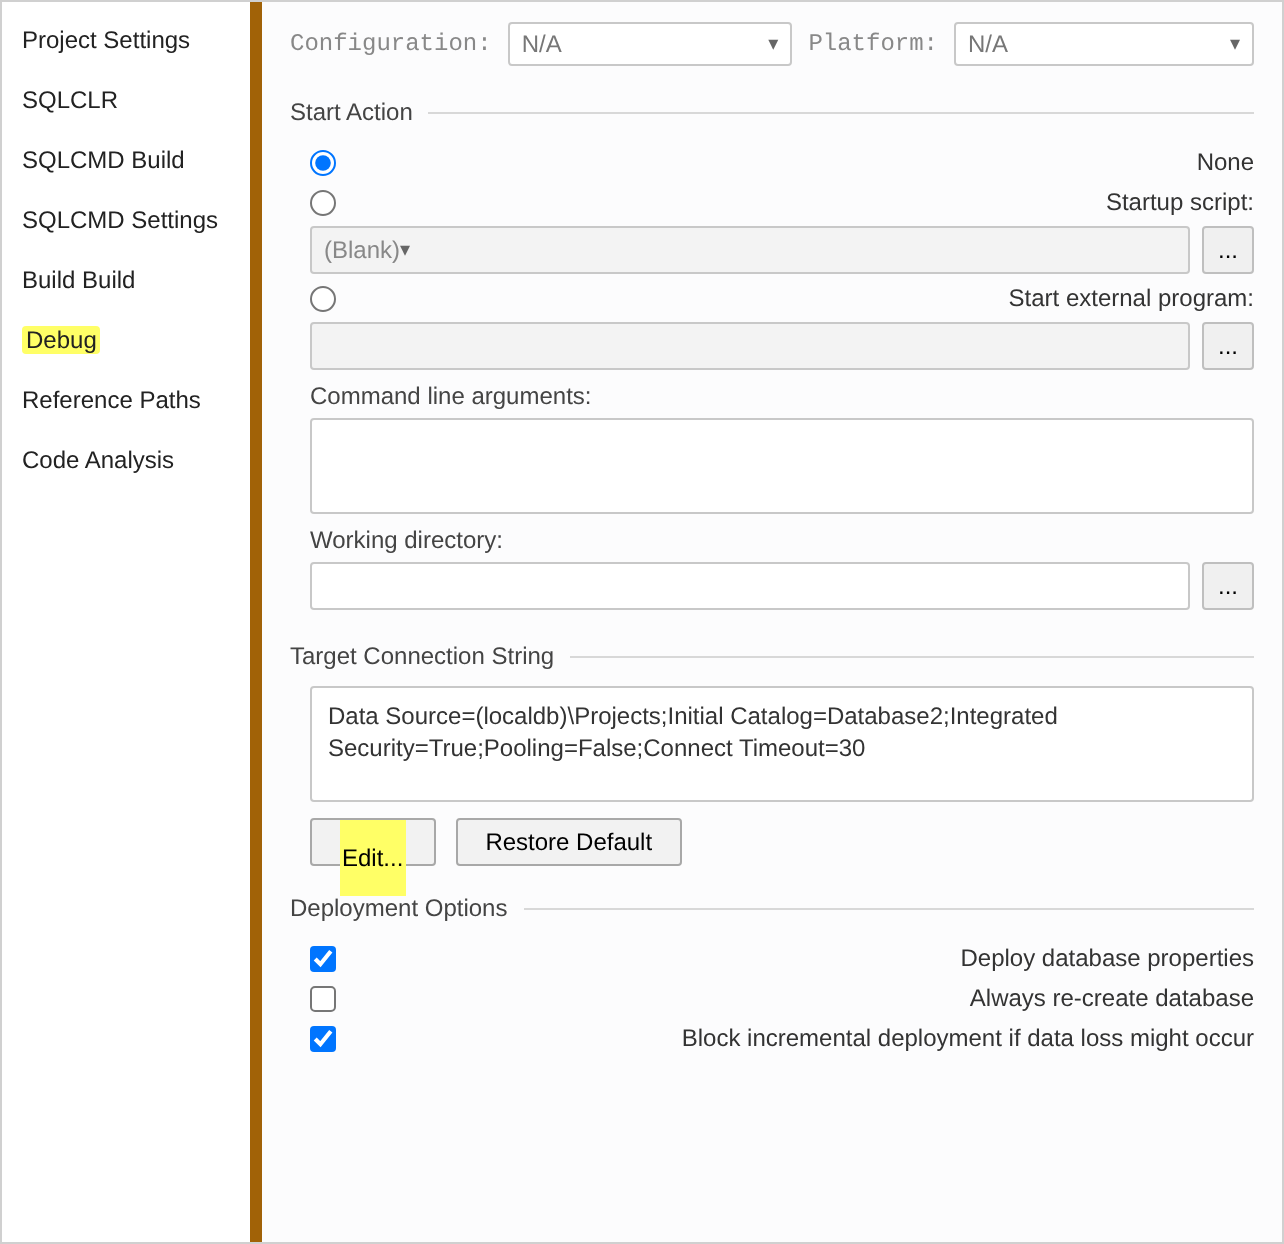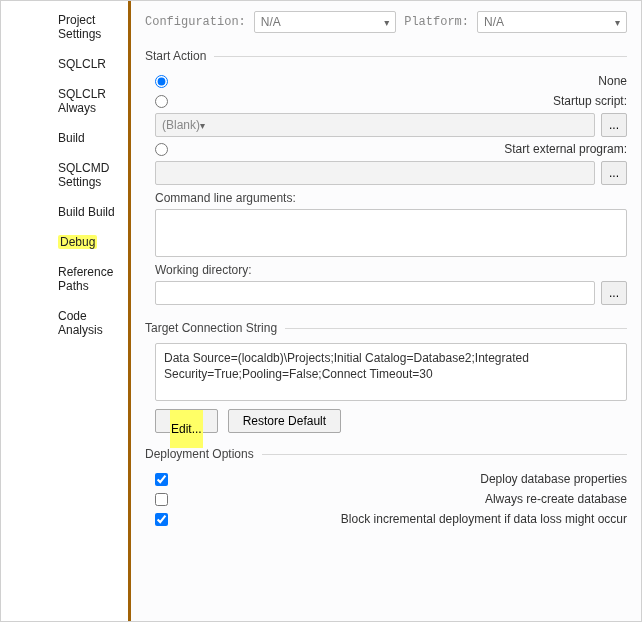"Project Settings" .sidebar { border-right: 3px solid #a16207 -> 6px solid #a16207; padding-left: 47px -> none }
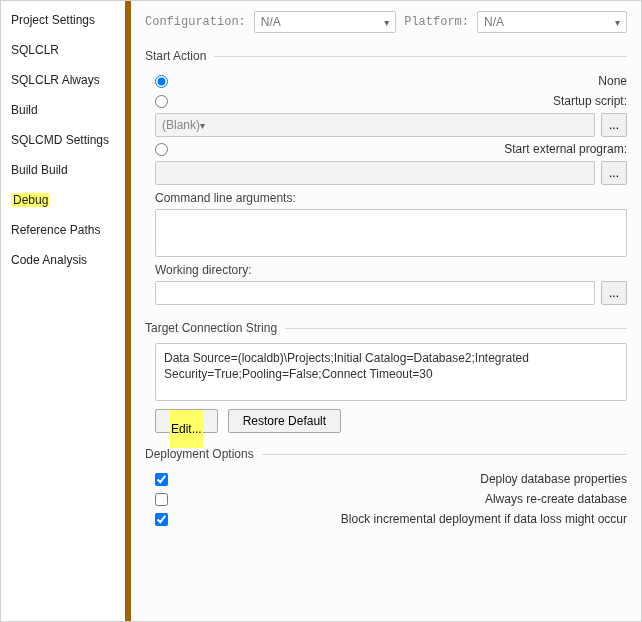"SQLCLR Always" div.sidebar-item { text: SQLCLR Always -> SQLCMD Build }
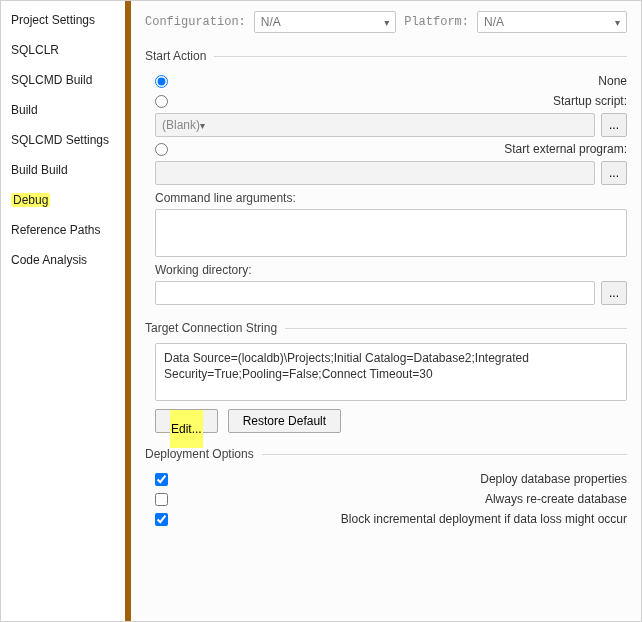"Build" div.sidebar-item { html: <div>Build</div> -> none }
